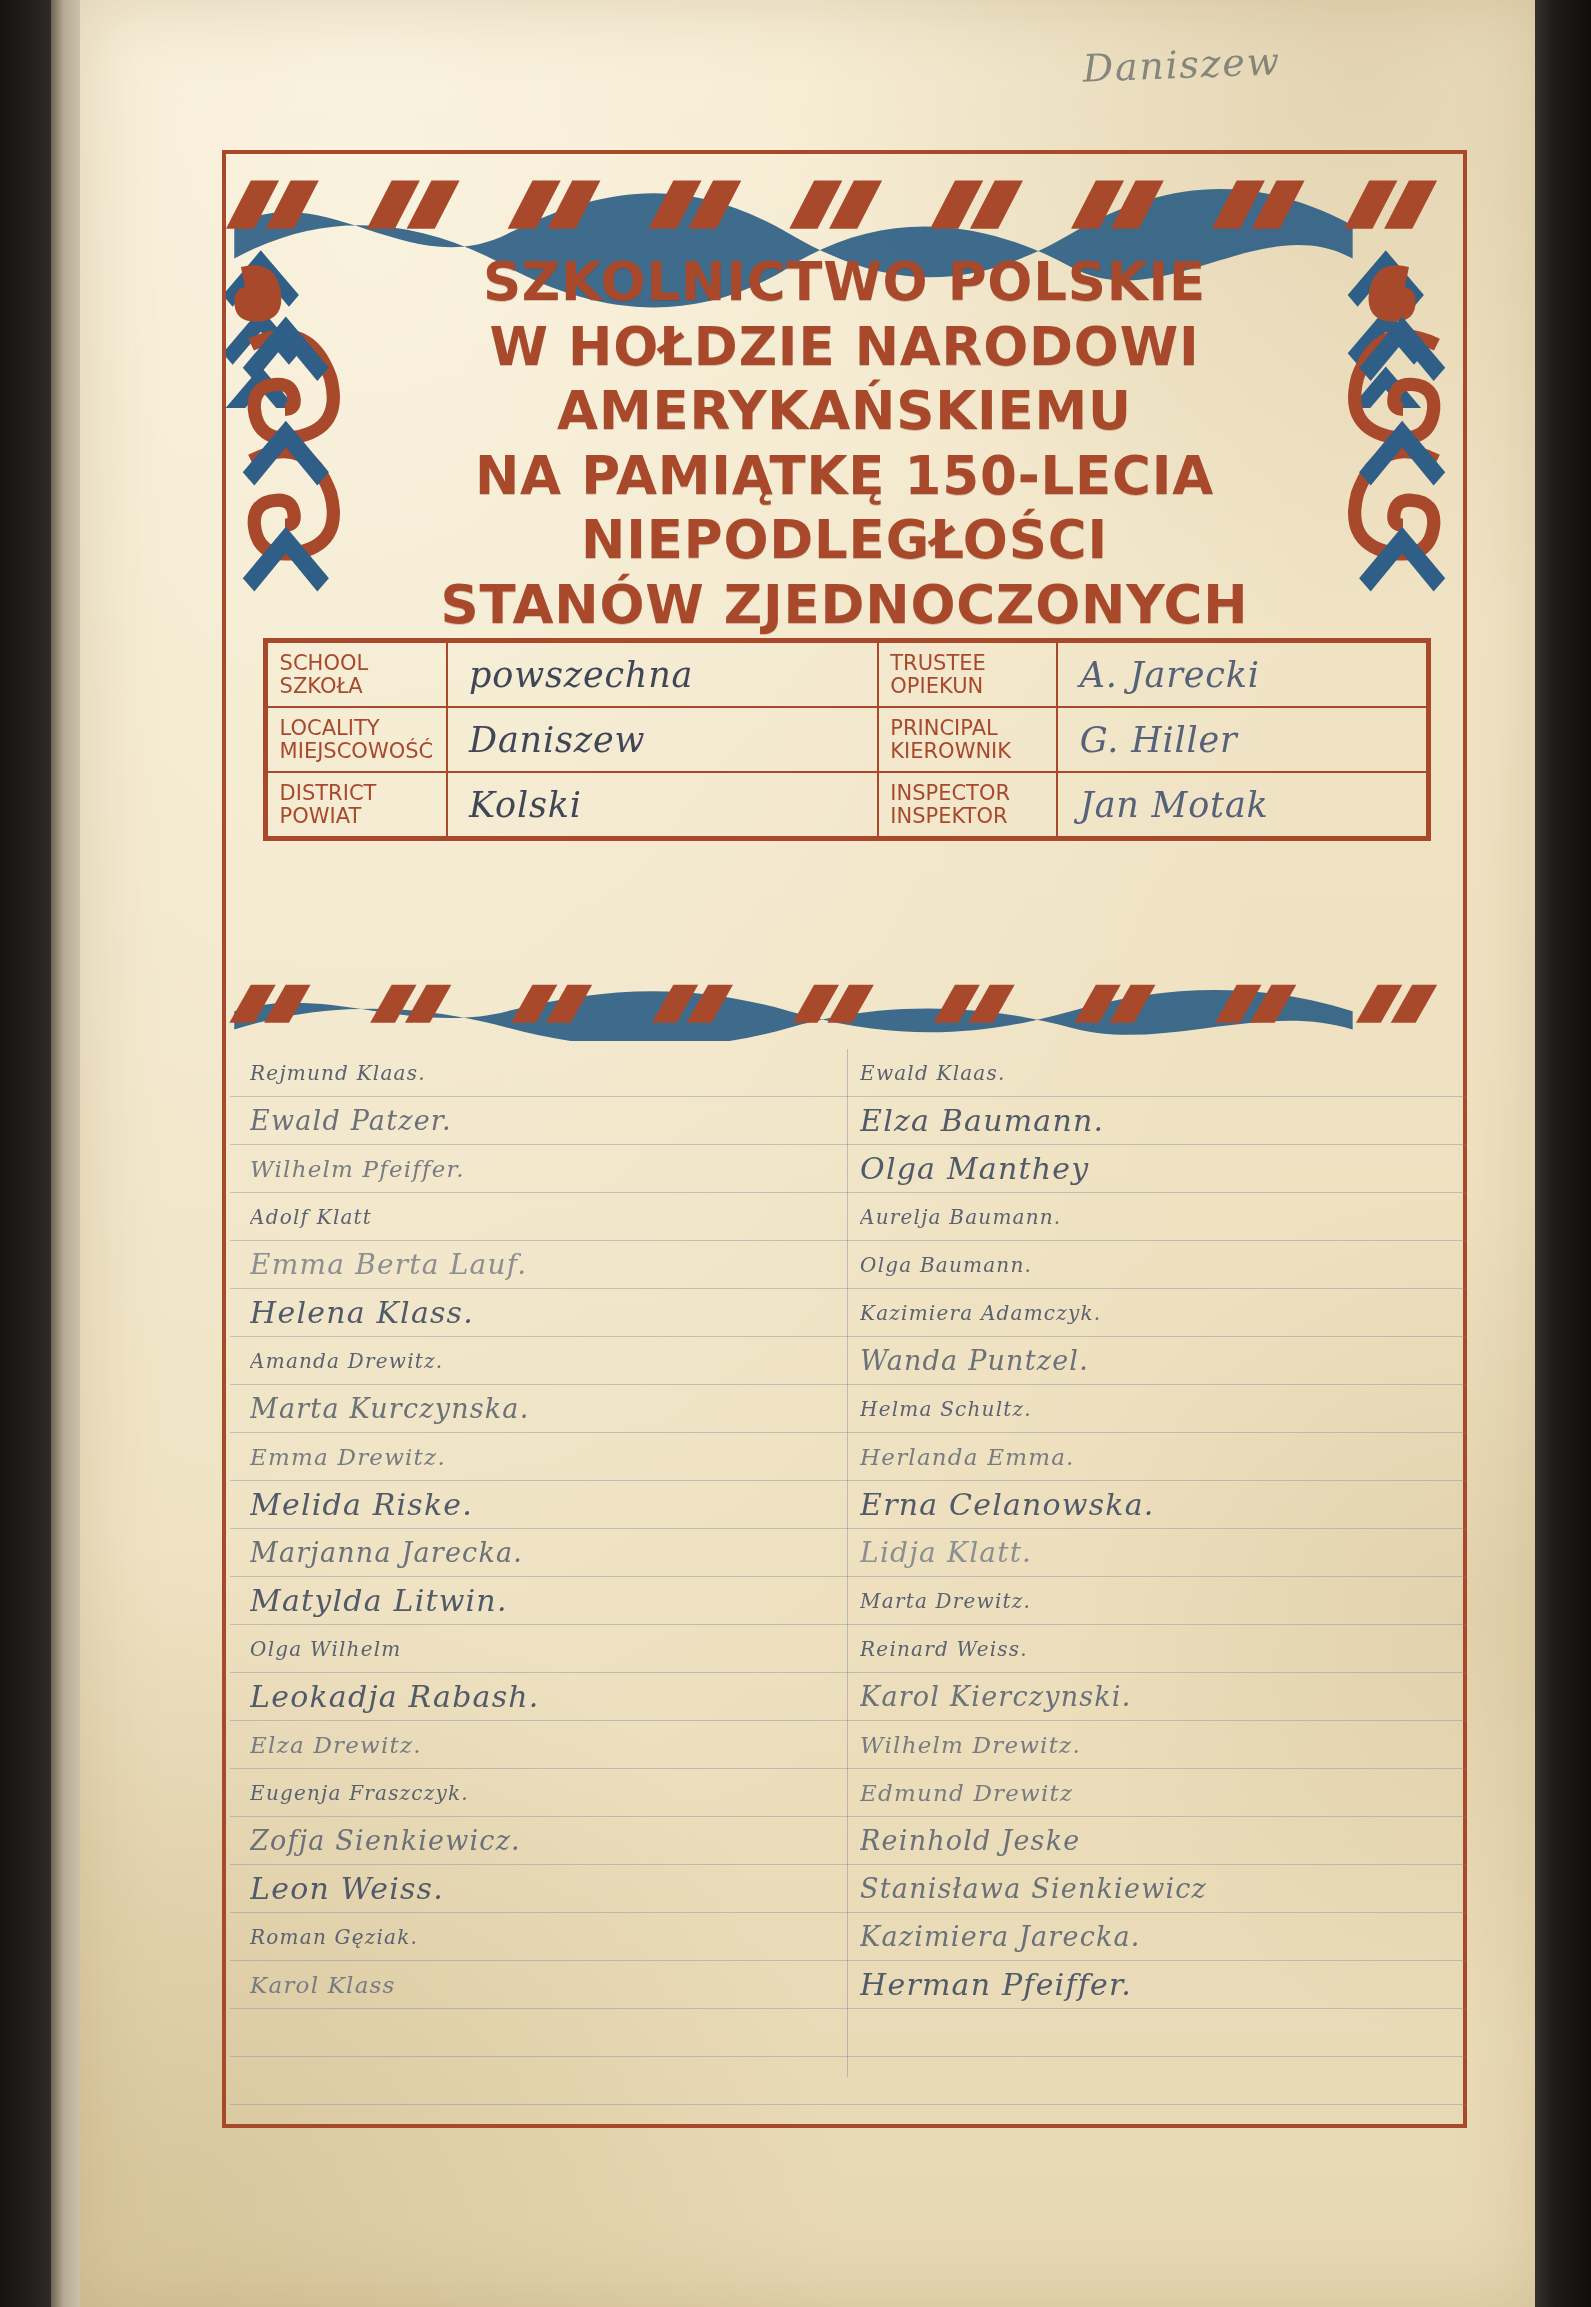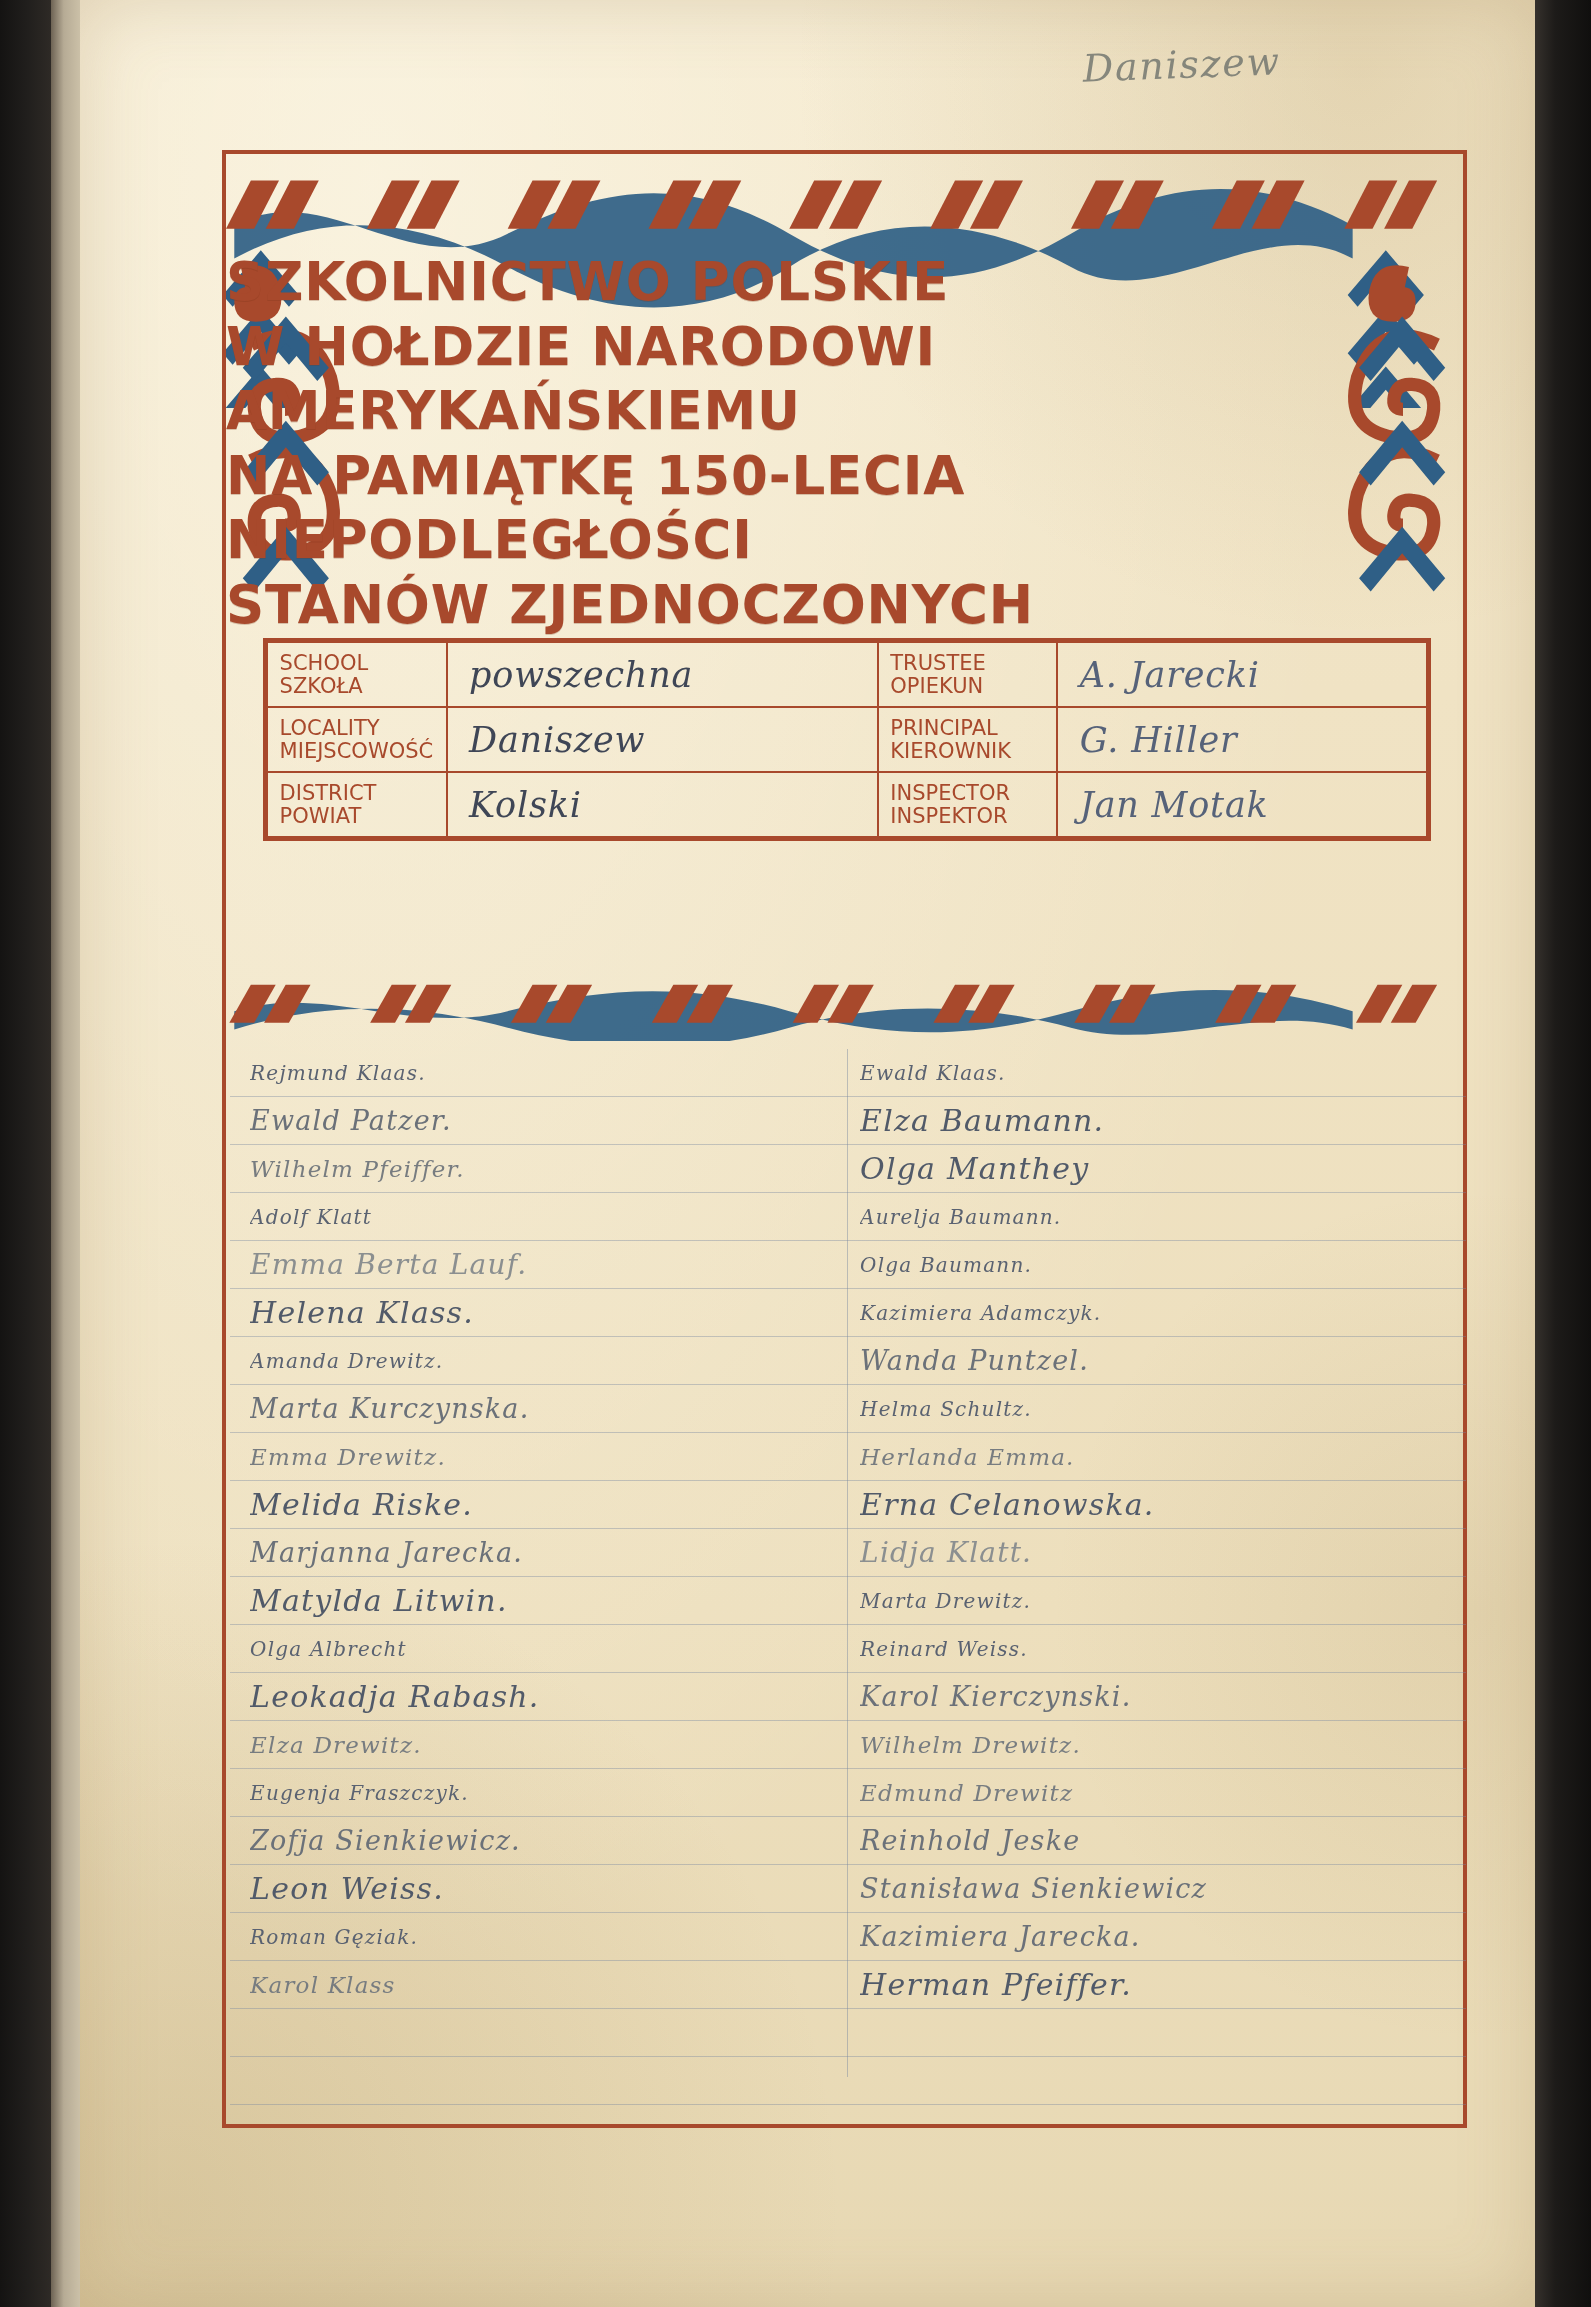"SZKOLNICTWO POLSKIE" #title-block { text-align: none -> center }
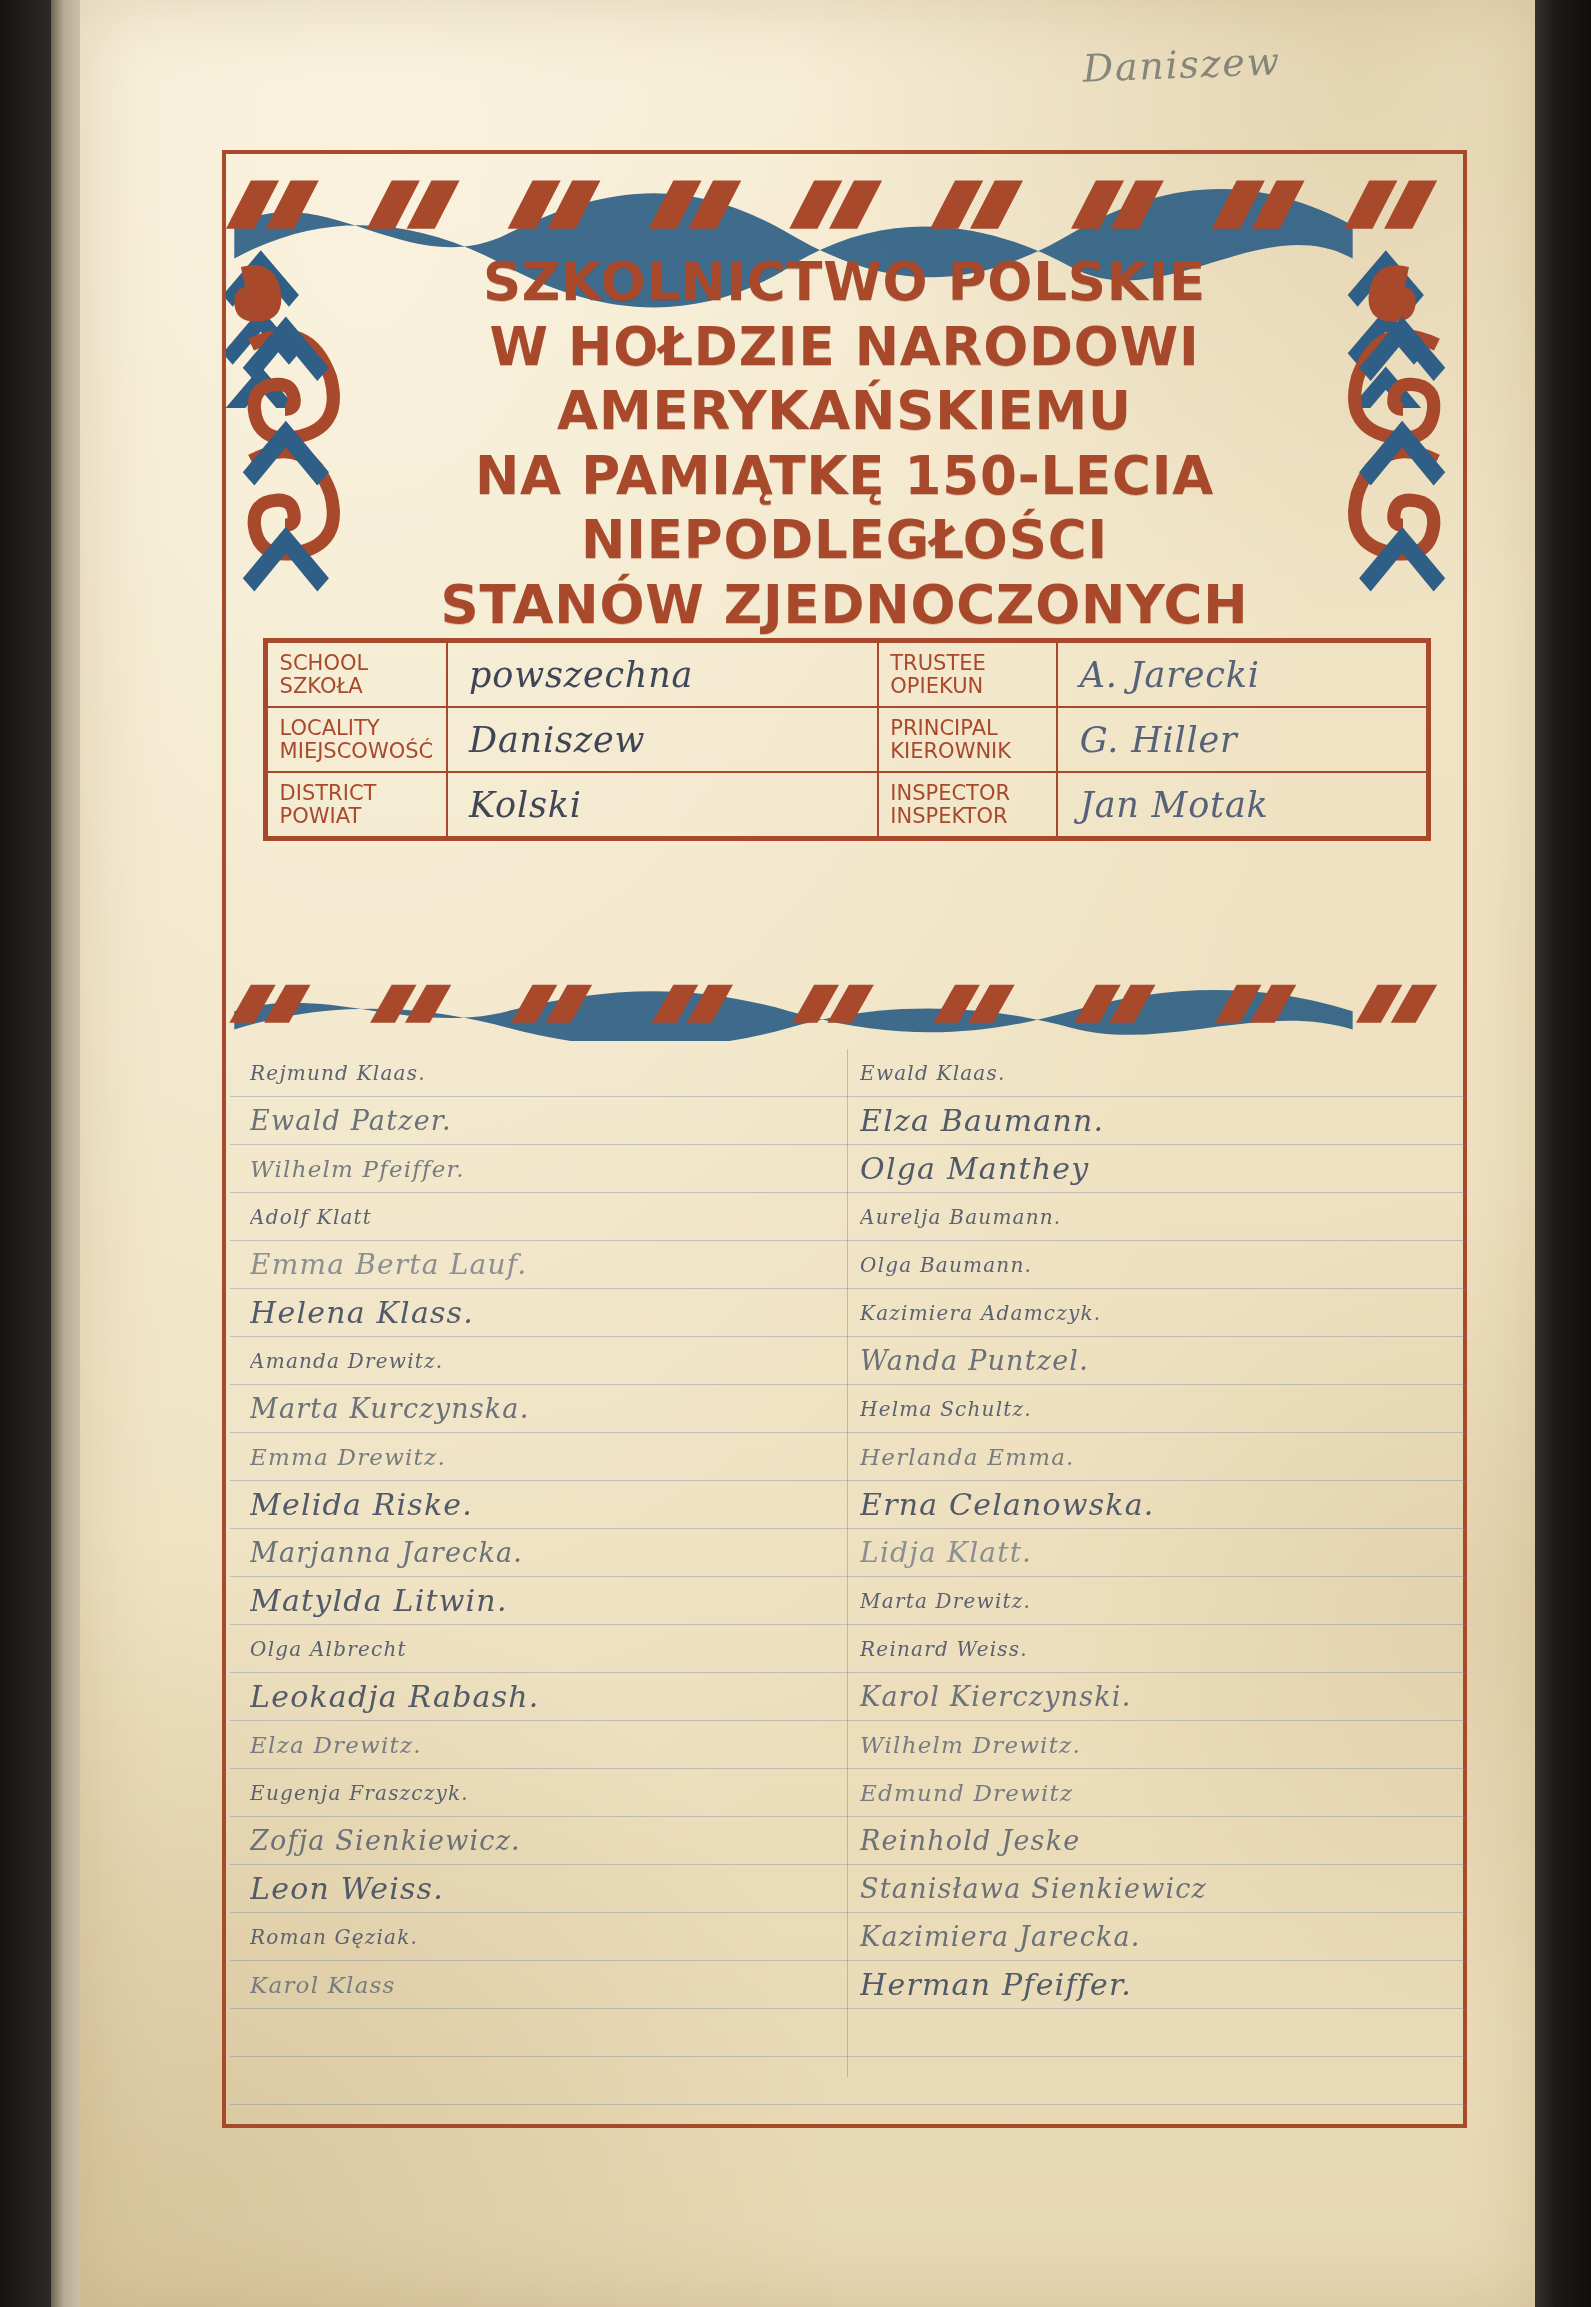"Olga Albrecht" div.name { text: Albrecht -> Wilhelm }
